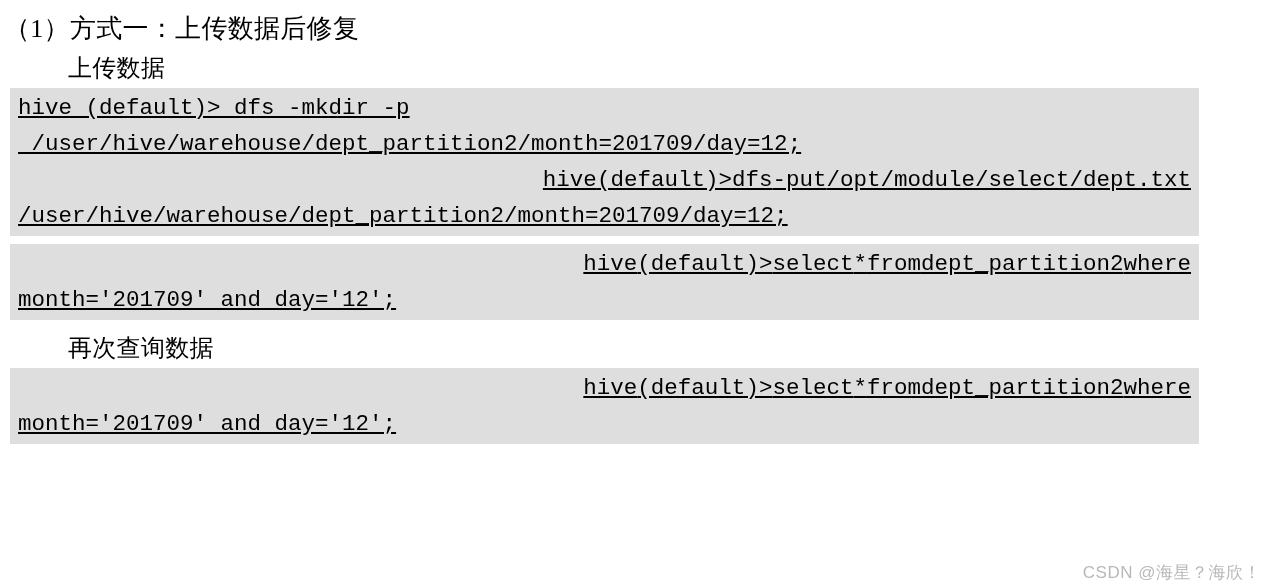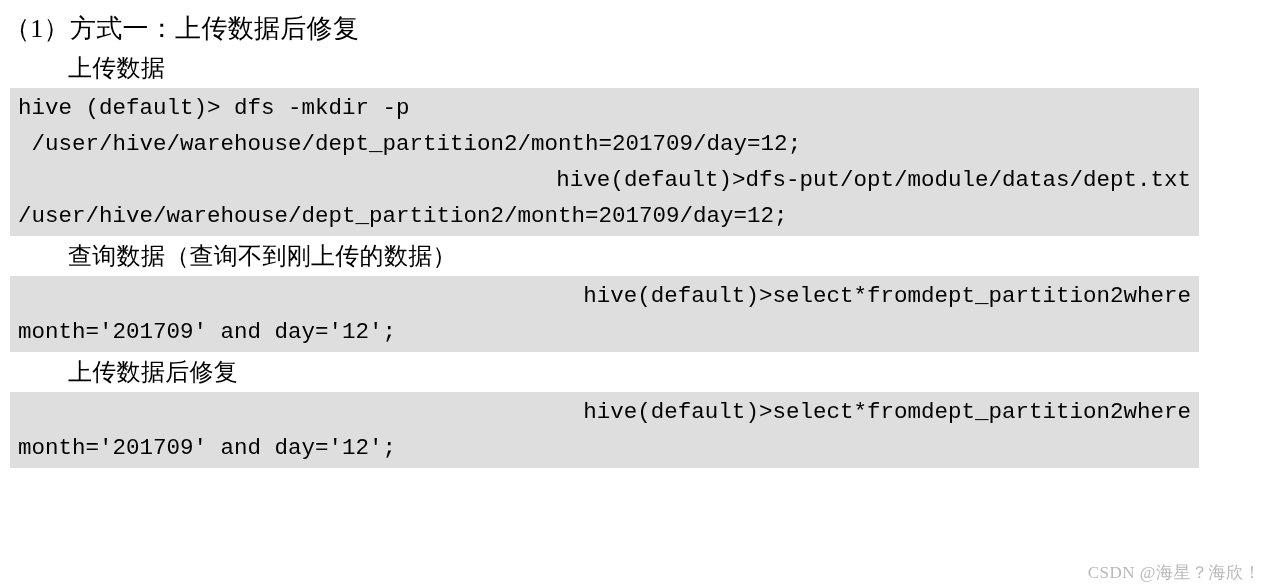"hive (default)> dfs -mkdir -p" .code-block { margin: 2px 0 0 10px -> 2px 0 8px 10px; text-decoration: none -> underline }
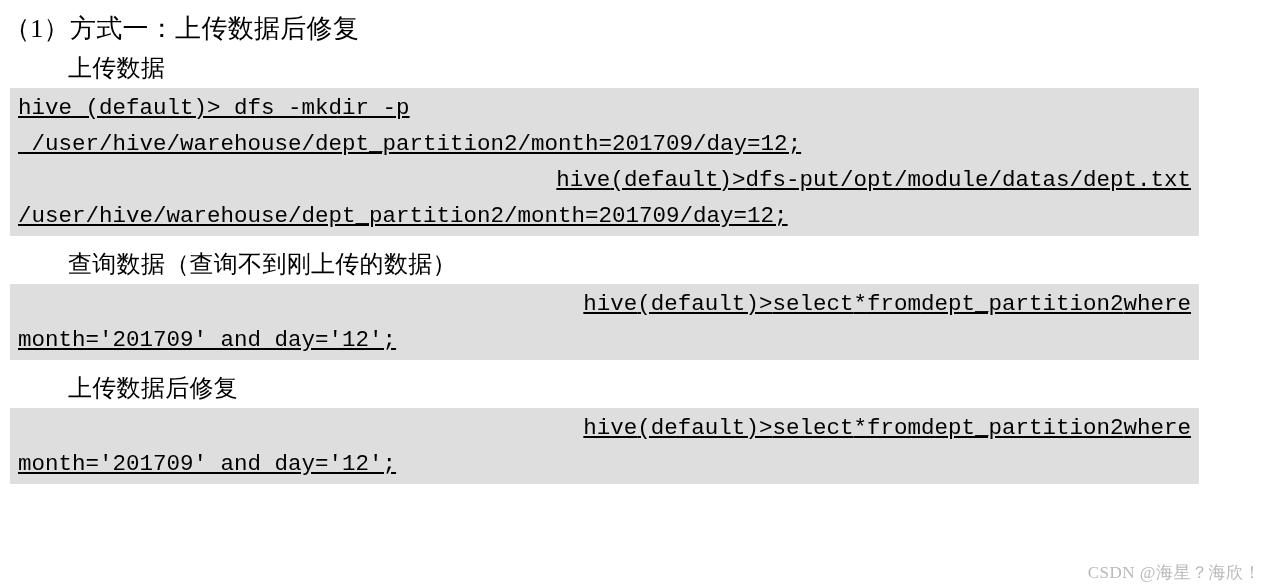"/opt/module/datas/dept.txt" span { text: /opt/module/datas/dept.txt -> /opt/module/select/dept.txt }
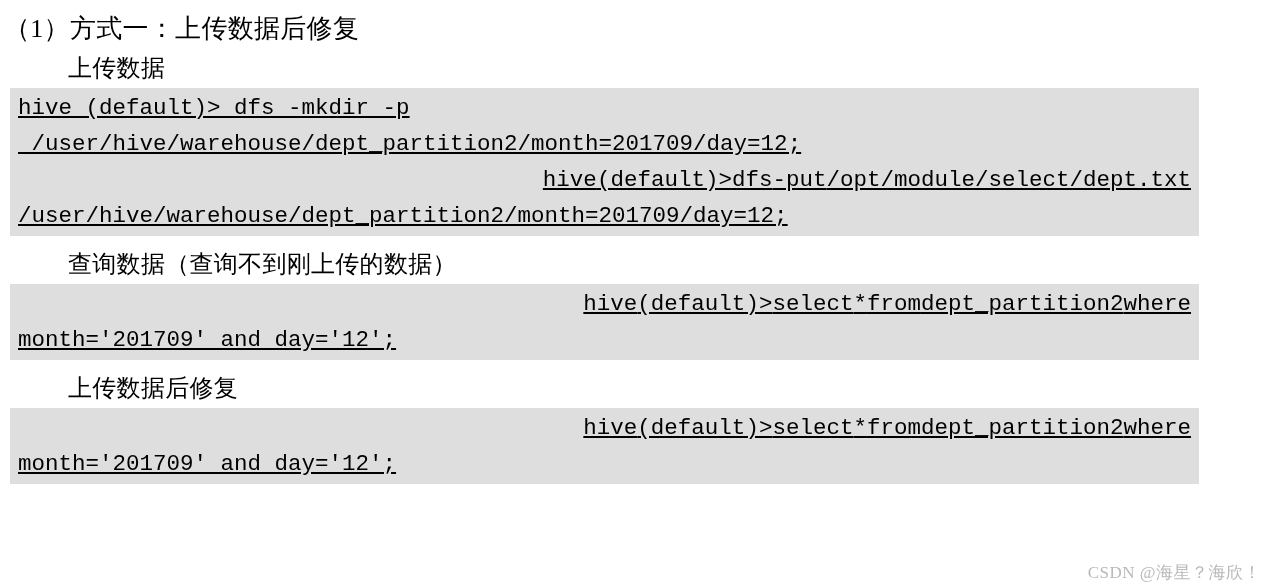"查询数据（查询不到刚上传的数据）" div.subhead { html: <div>查询数据（查询不到刚上传的数据）</div> -> none }
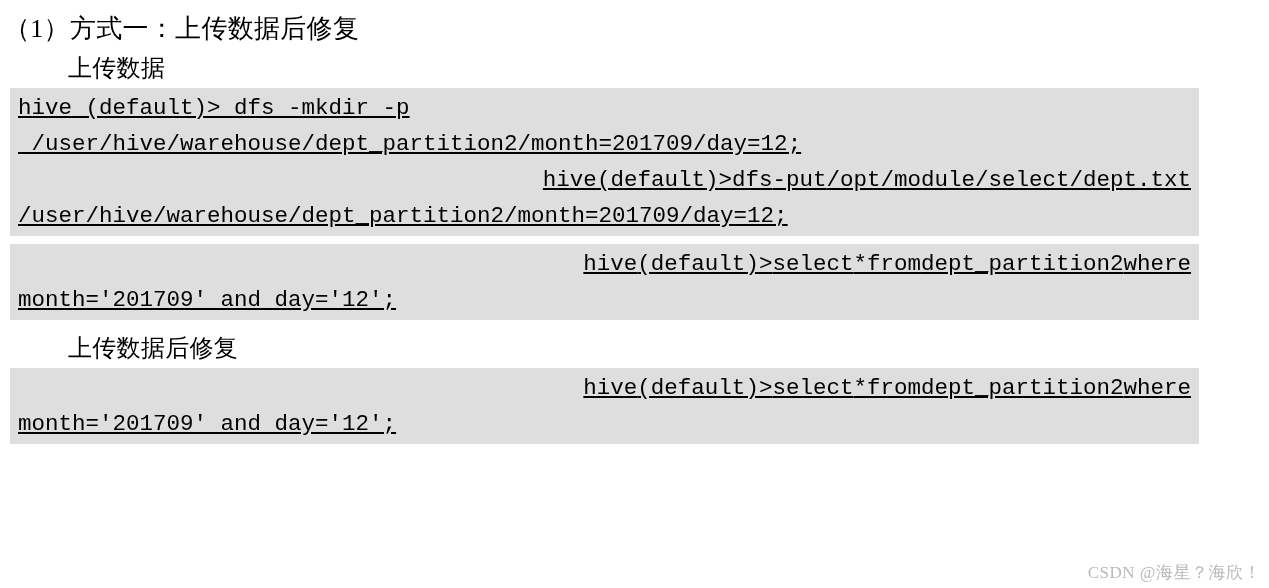"上传数据后修复" div.subhead { text: 上传数据后修复 -> 再次查询数据 }
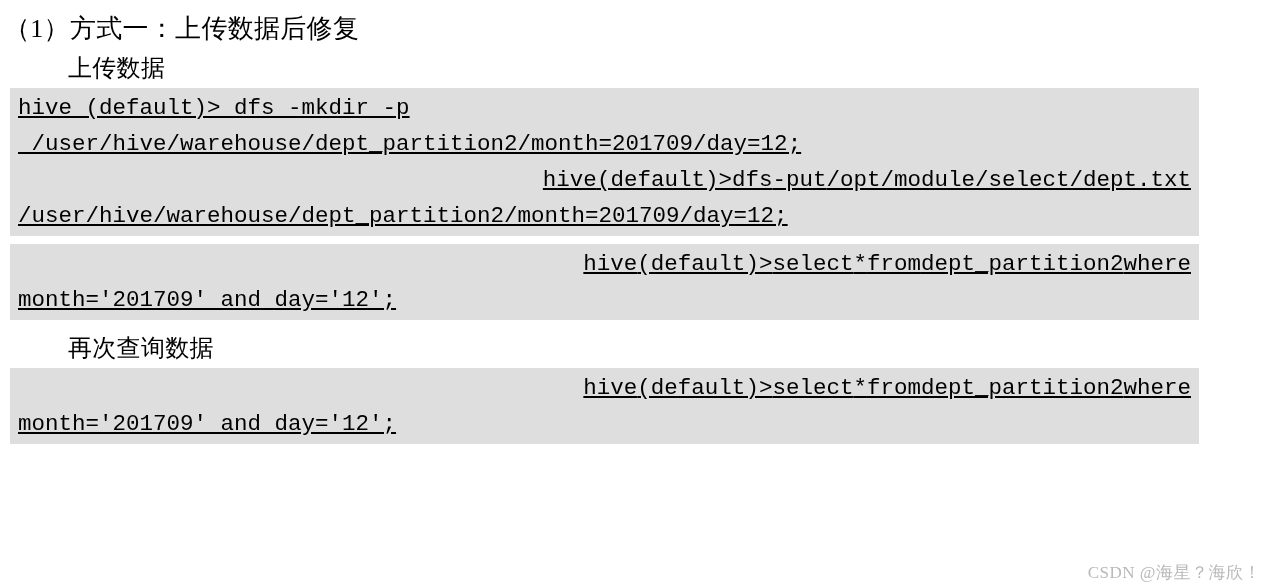"CSDN @海星？海欣！" .watermark { font-family: Liberation Serif, serif -> Liberation Sans, sans-serif }
